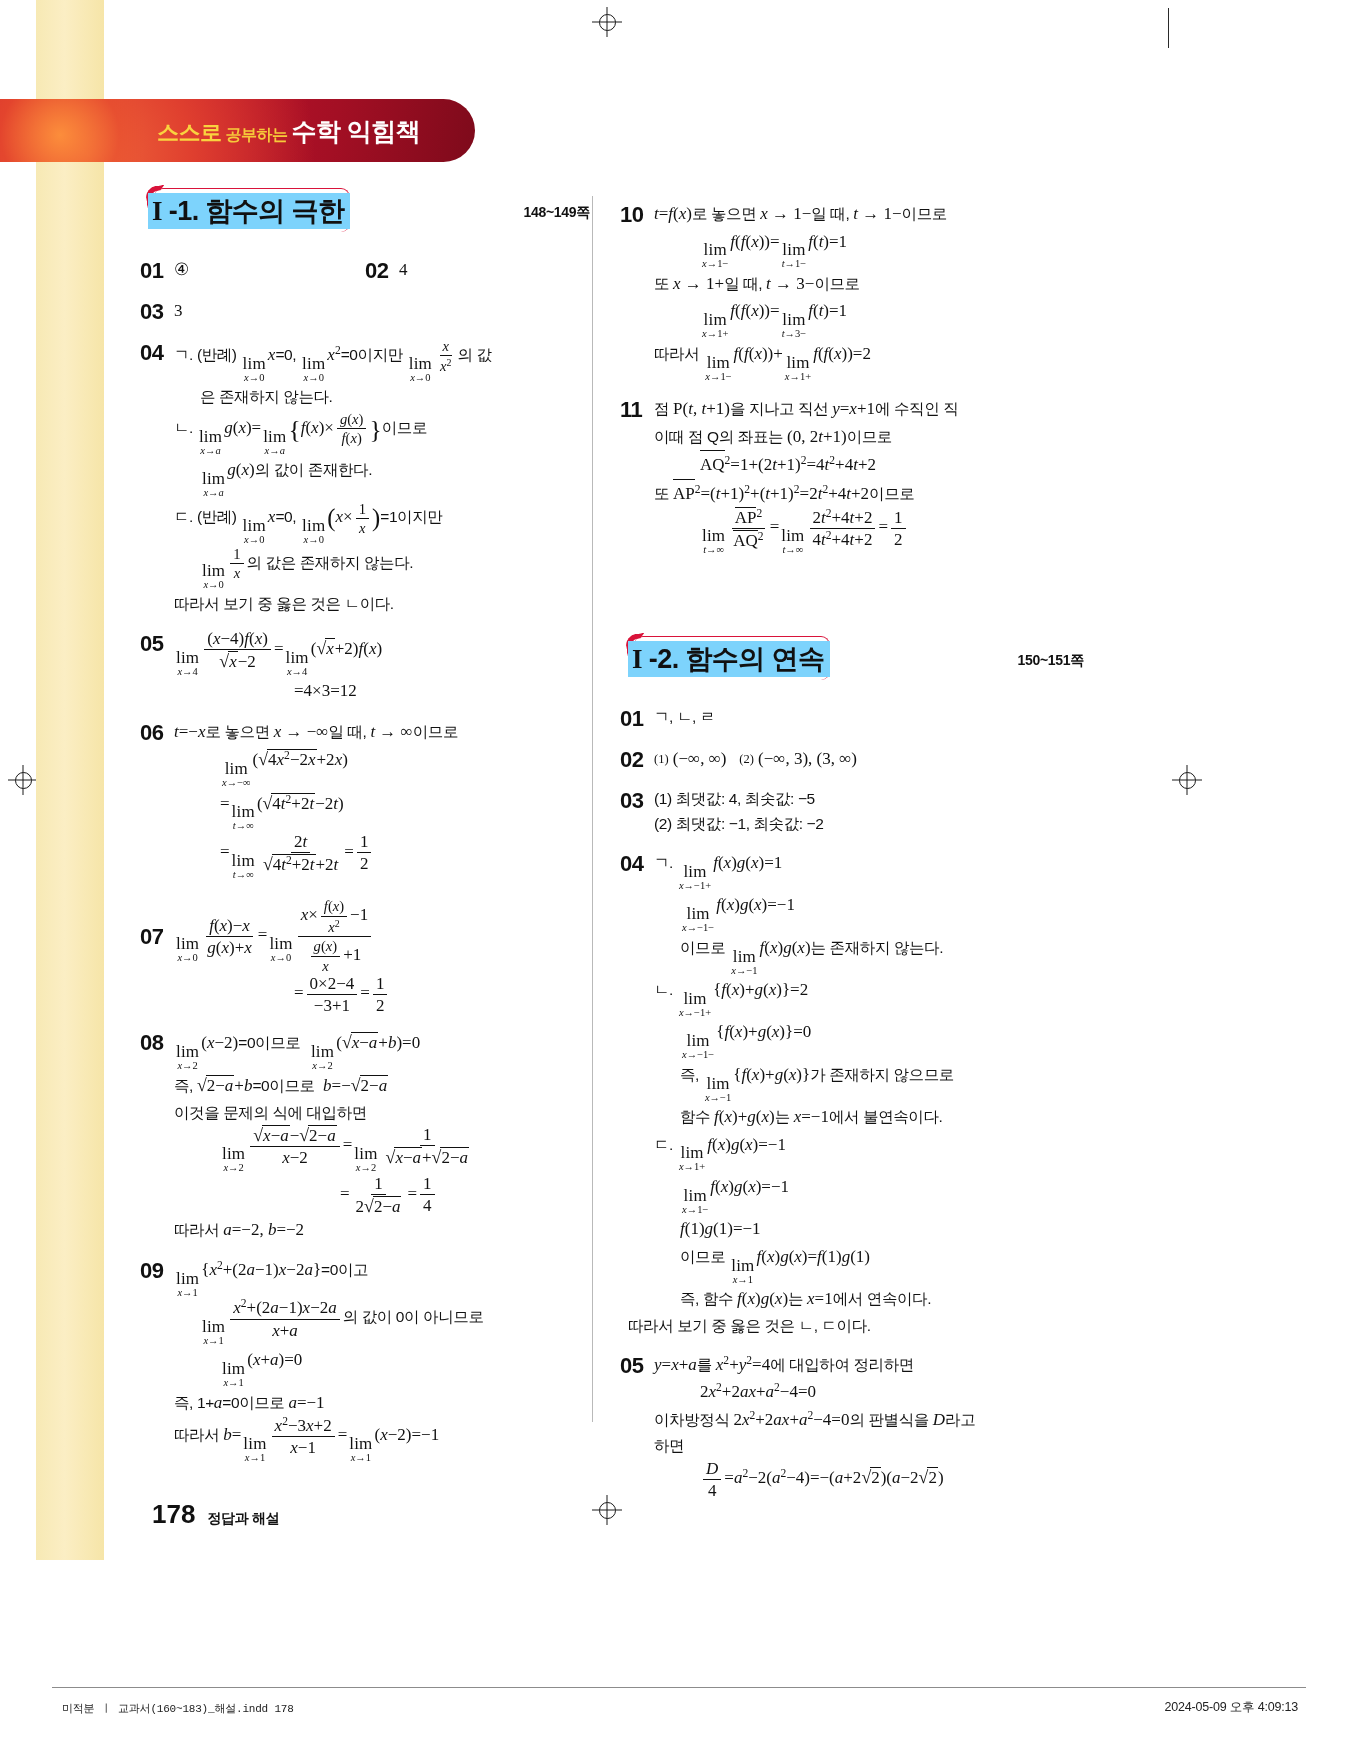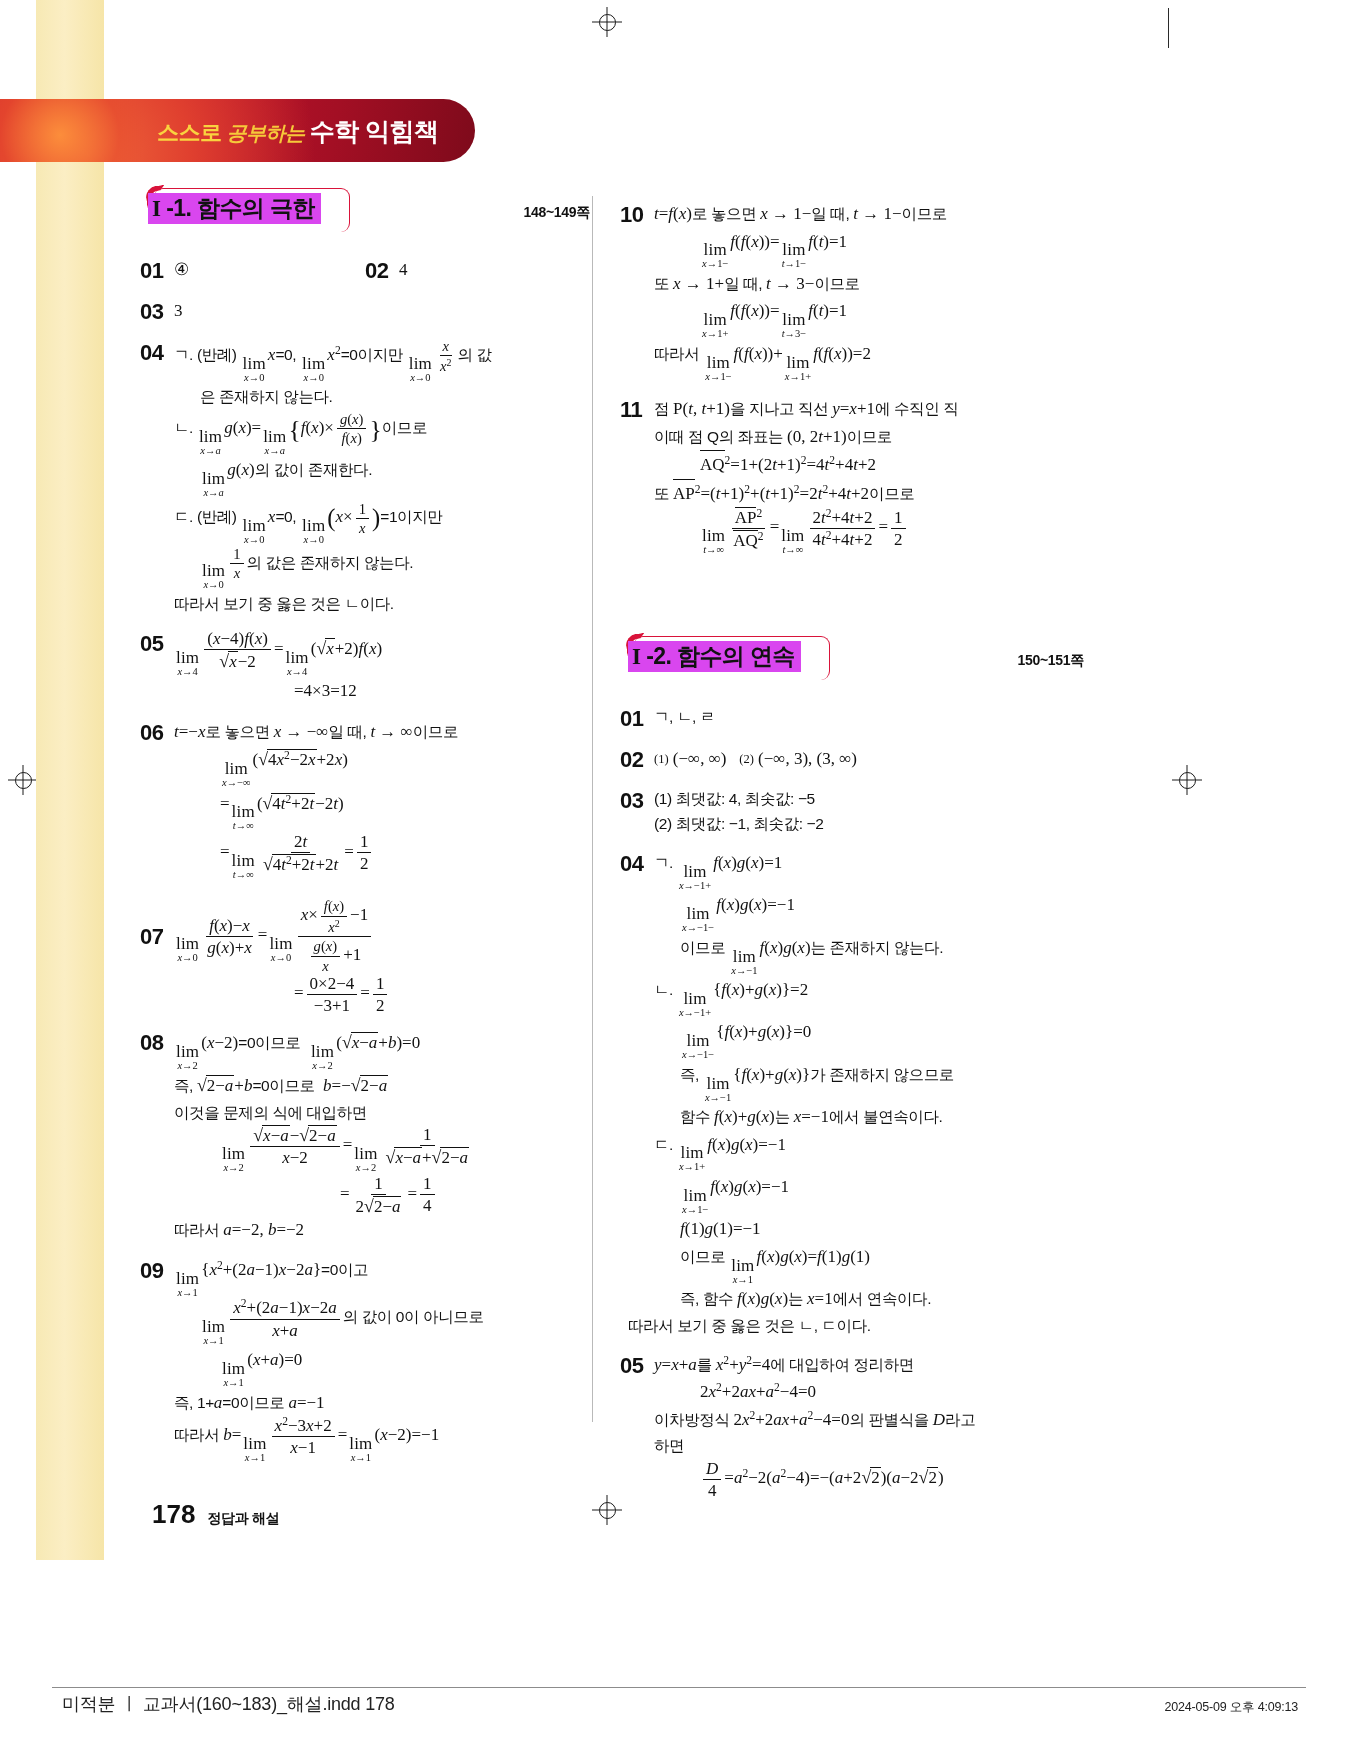"공부하는" .bt-y2 { font-size: 20px -> 16px; font-style: italic -> none }
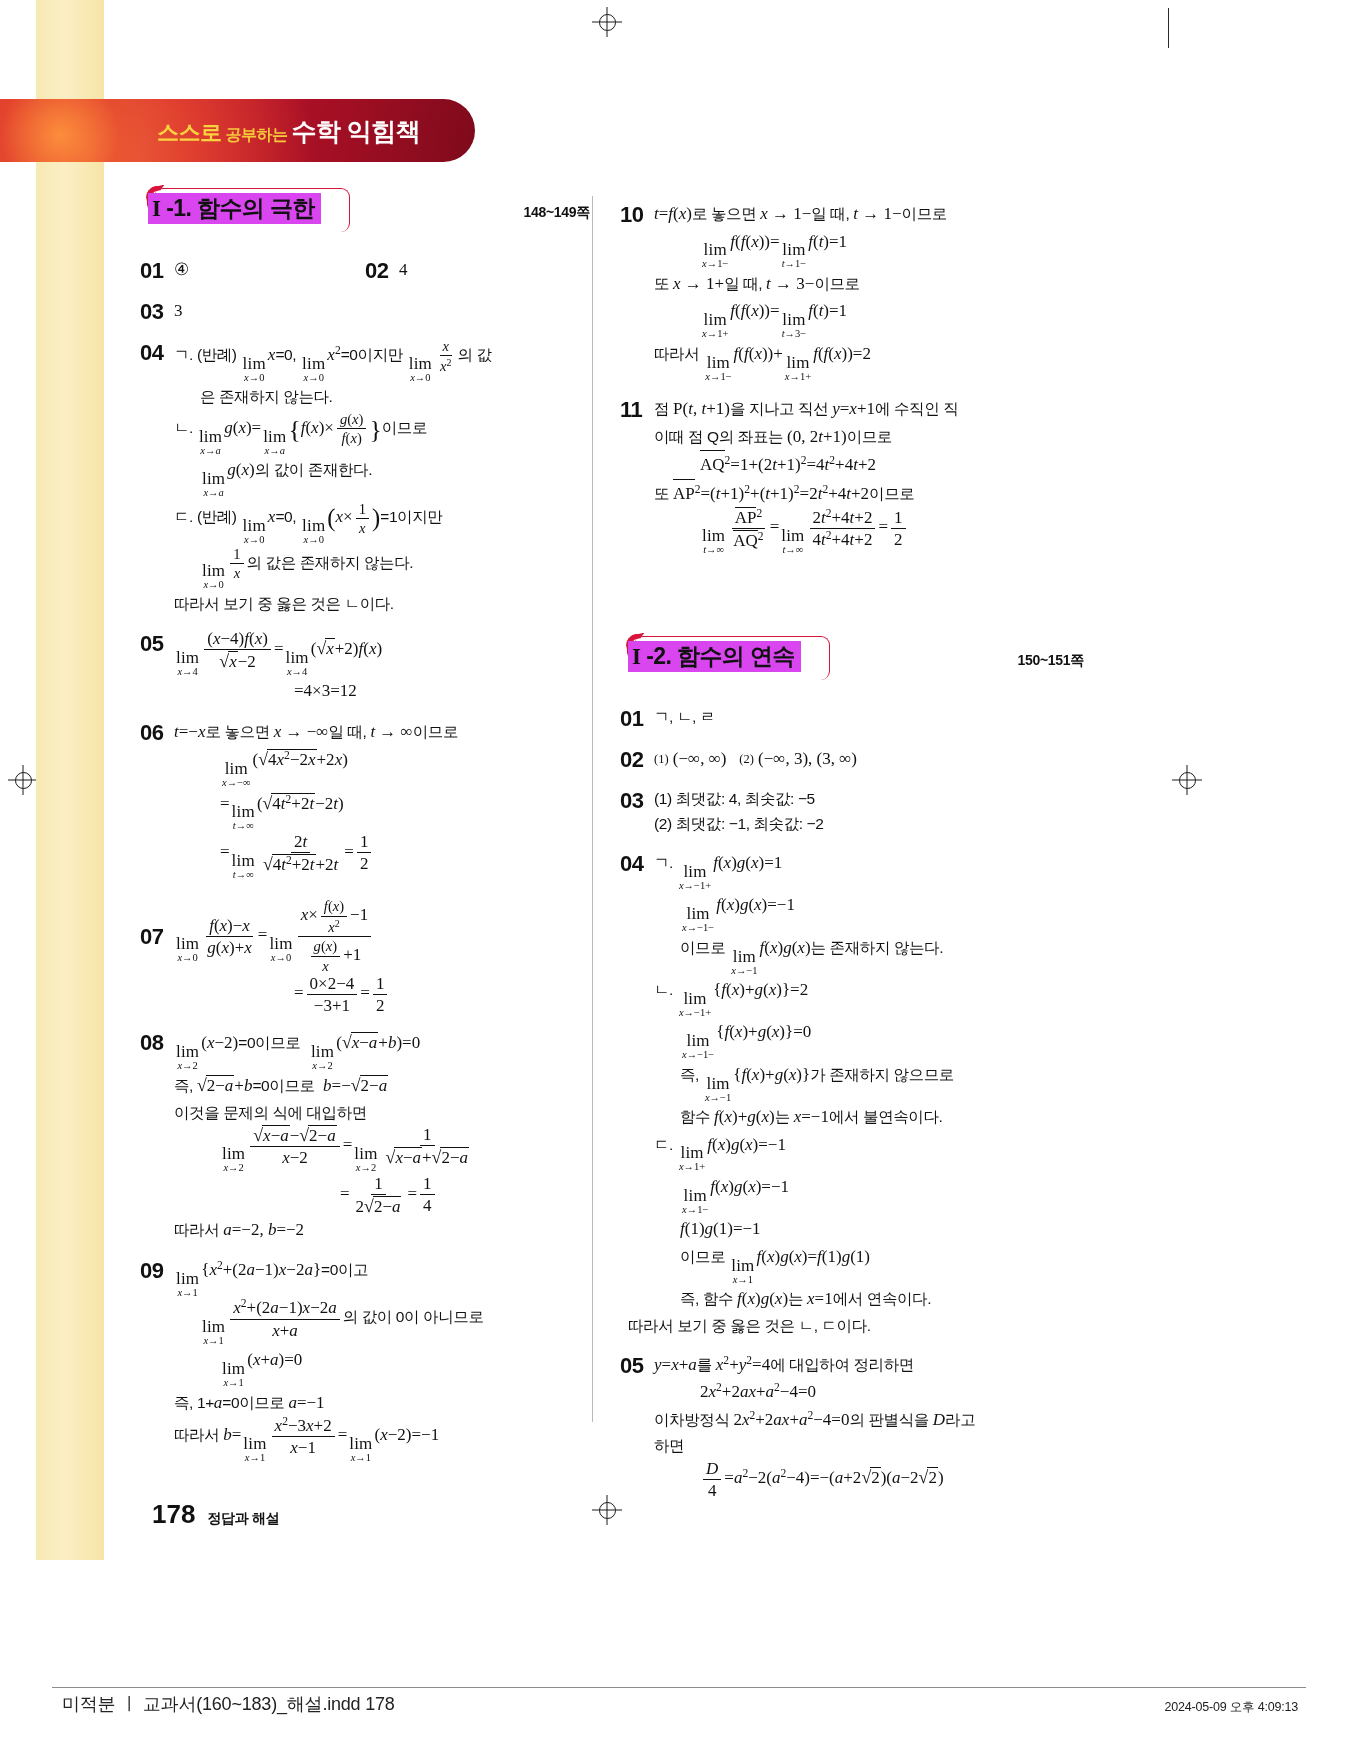"I -1. 함수의 극한" .sec-title { background: #d946ef -> #7dd3fc; font-size: 23px -> 27px }
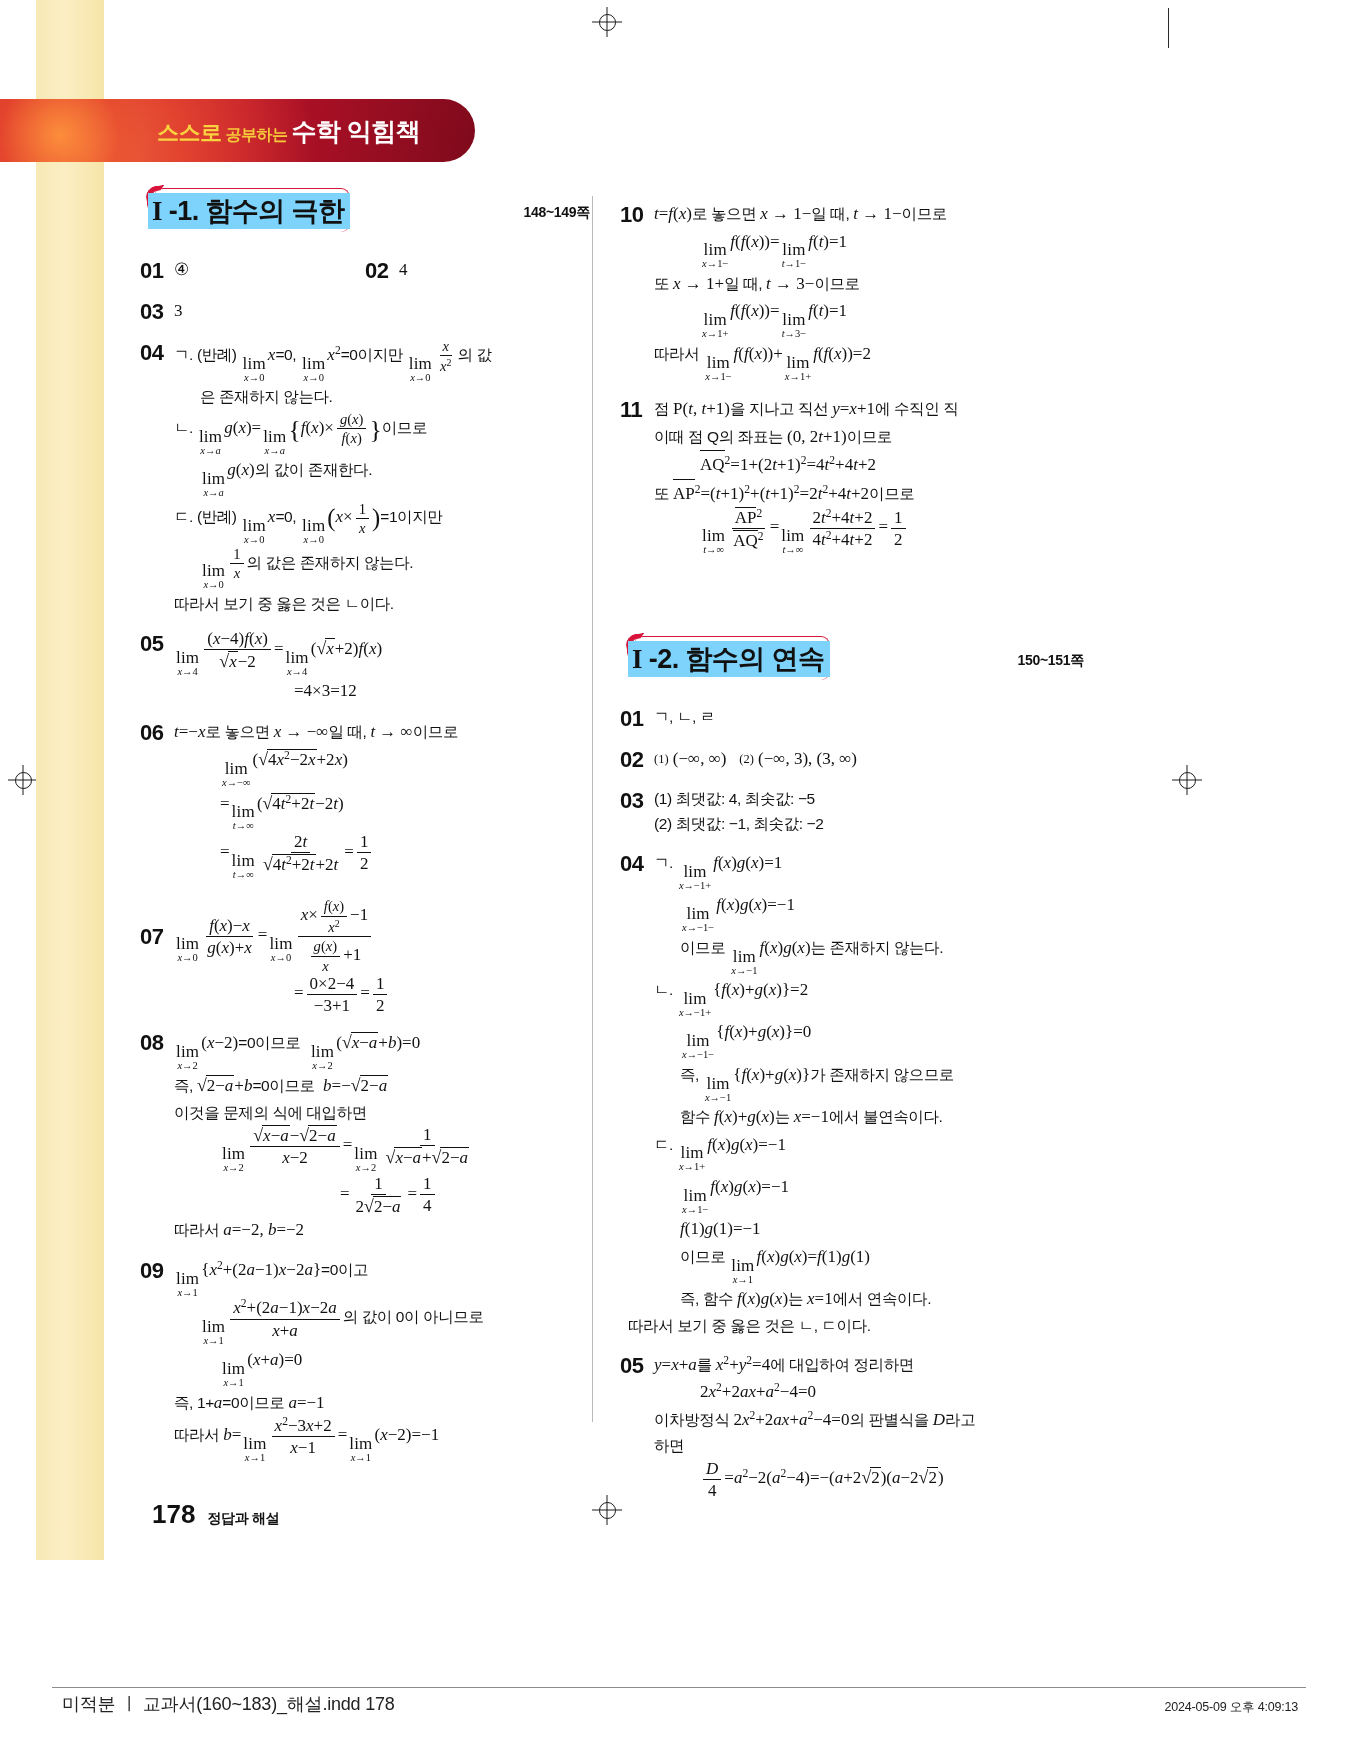"미적분 ㅣ 교과서(160~183)_해설.indd 178" .foot-left { font-family: Liberation Sans, sans-serif -> Liberation Mono, monospace; font-size: 18px -> 11px }
